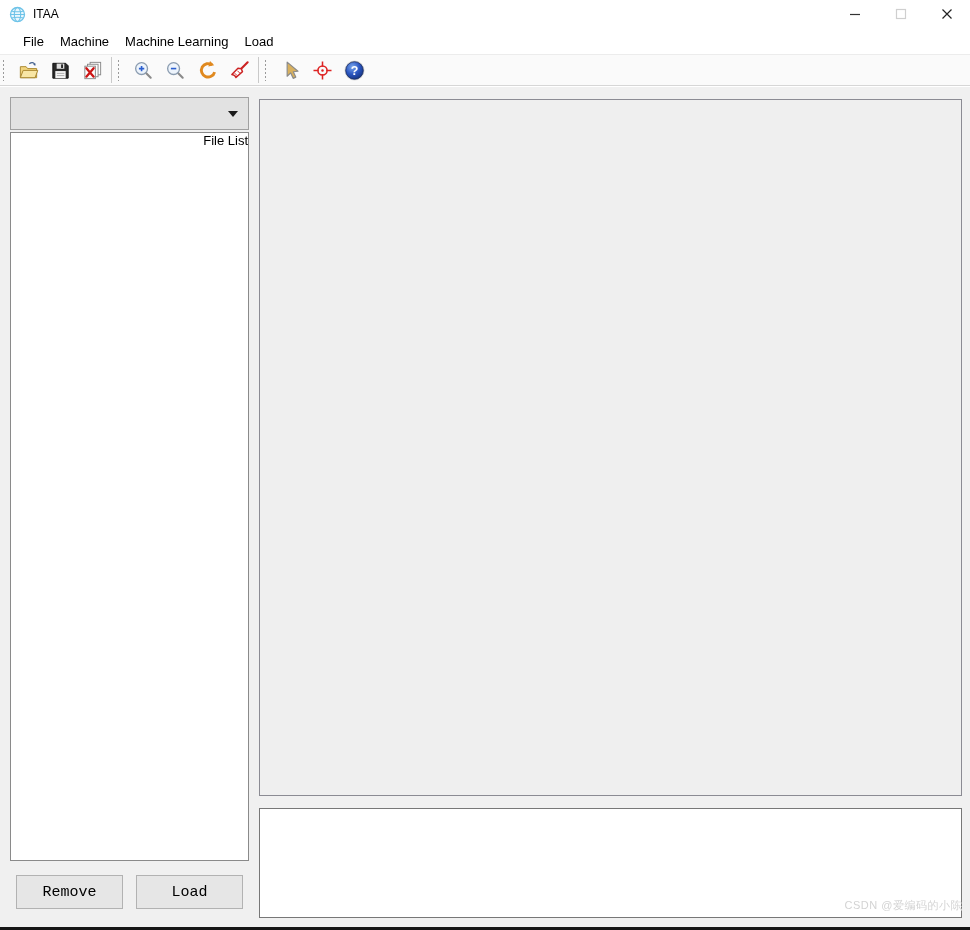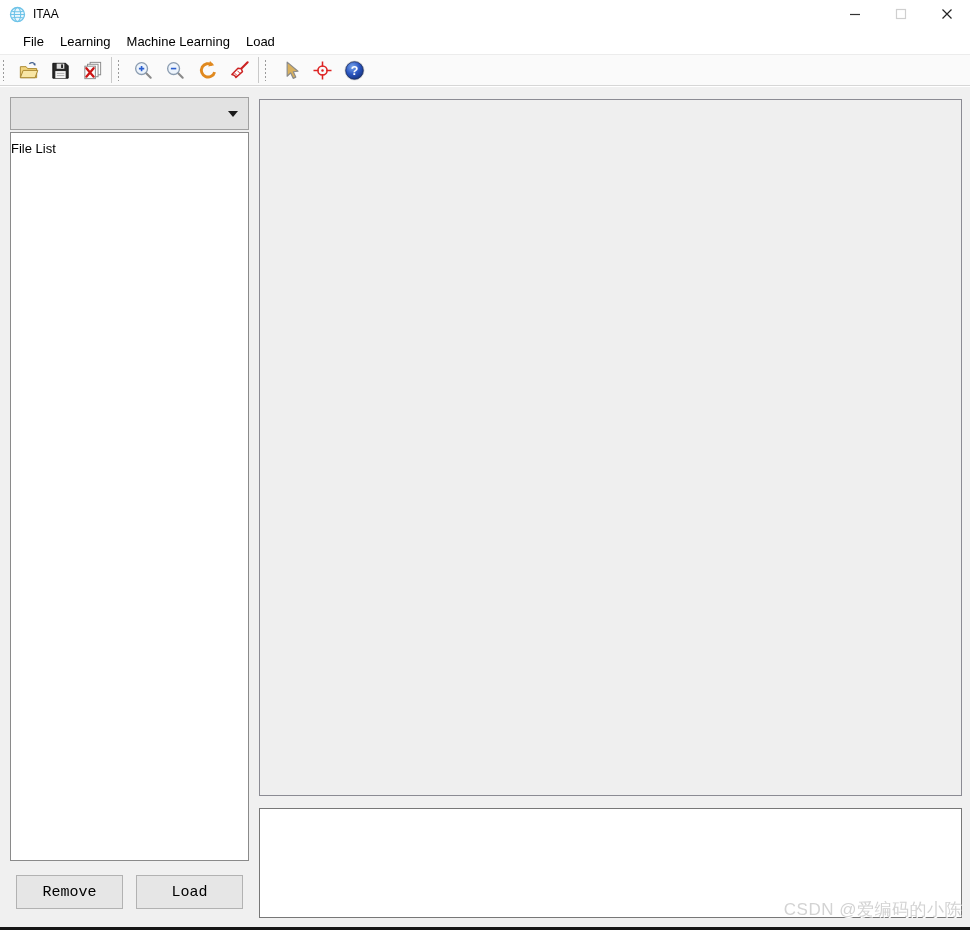"Learning" button.menu-item { text: Learning -> Machine }
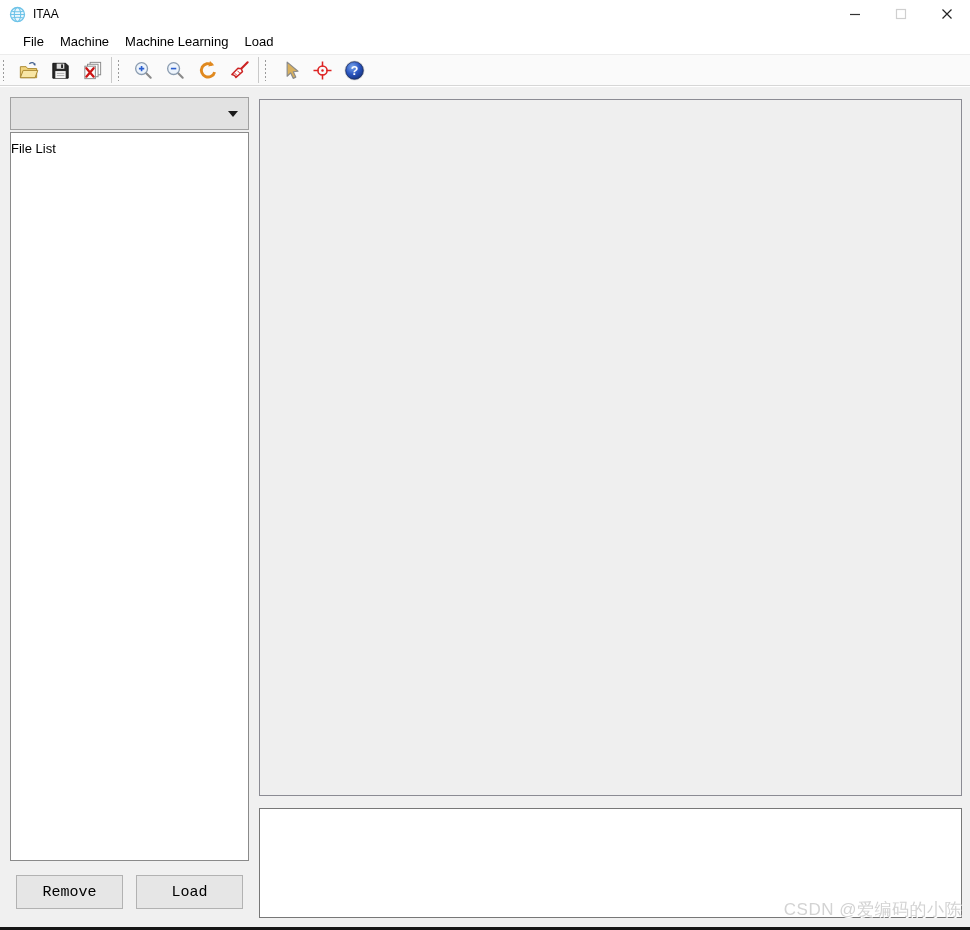"File List" .filelist-title { padding-top: 8px -> none; text-align: left -> right }
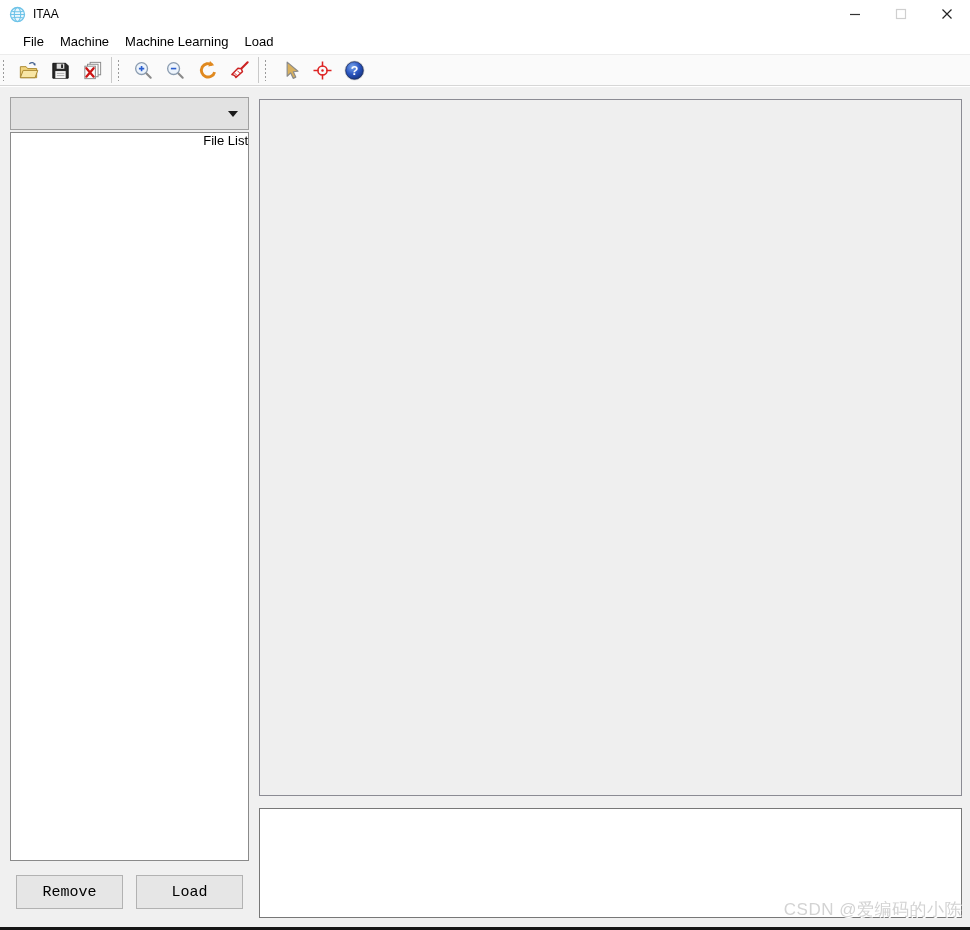"CSDN @爱编码的小陈" .watermark { font-size: 17px -> 11px }
